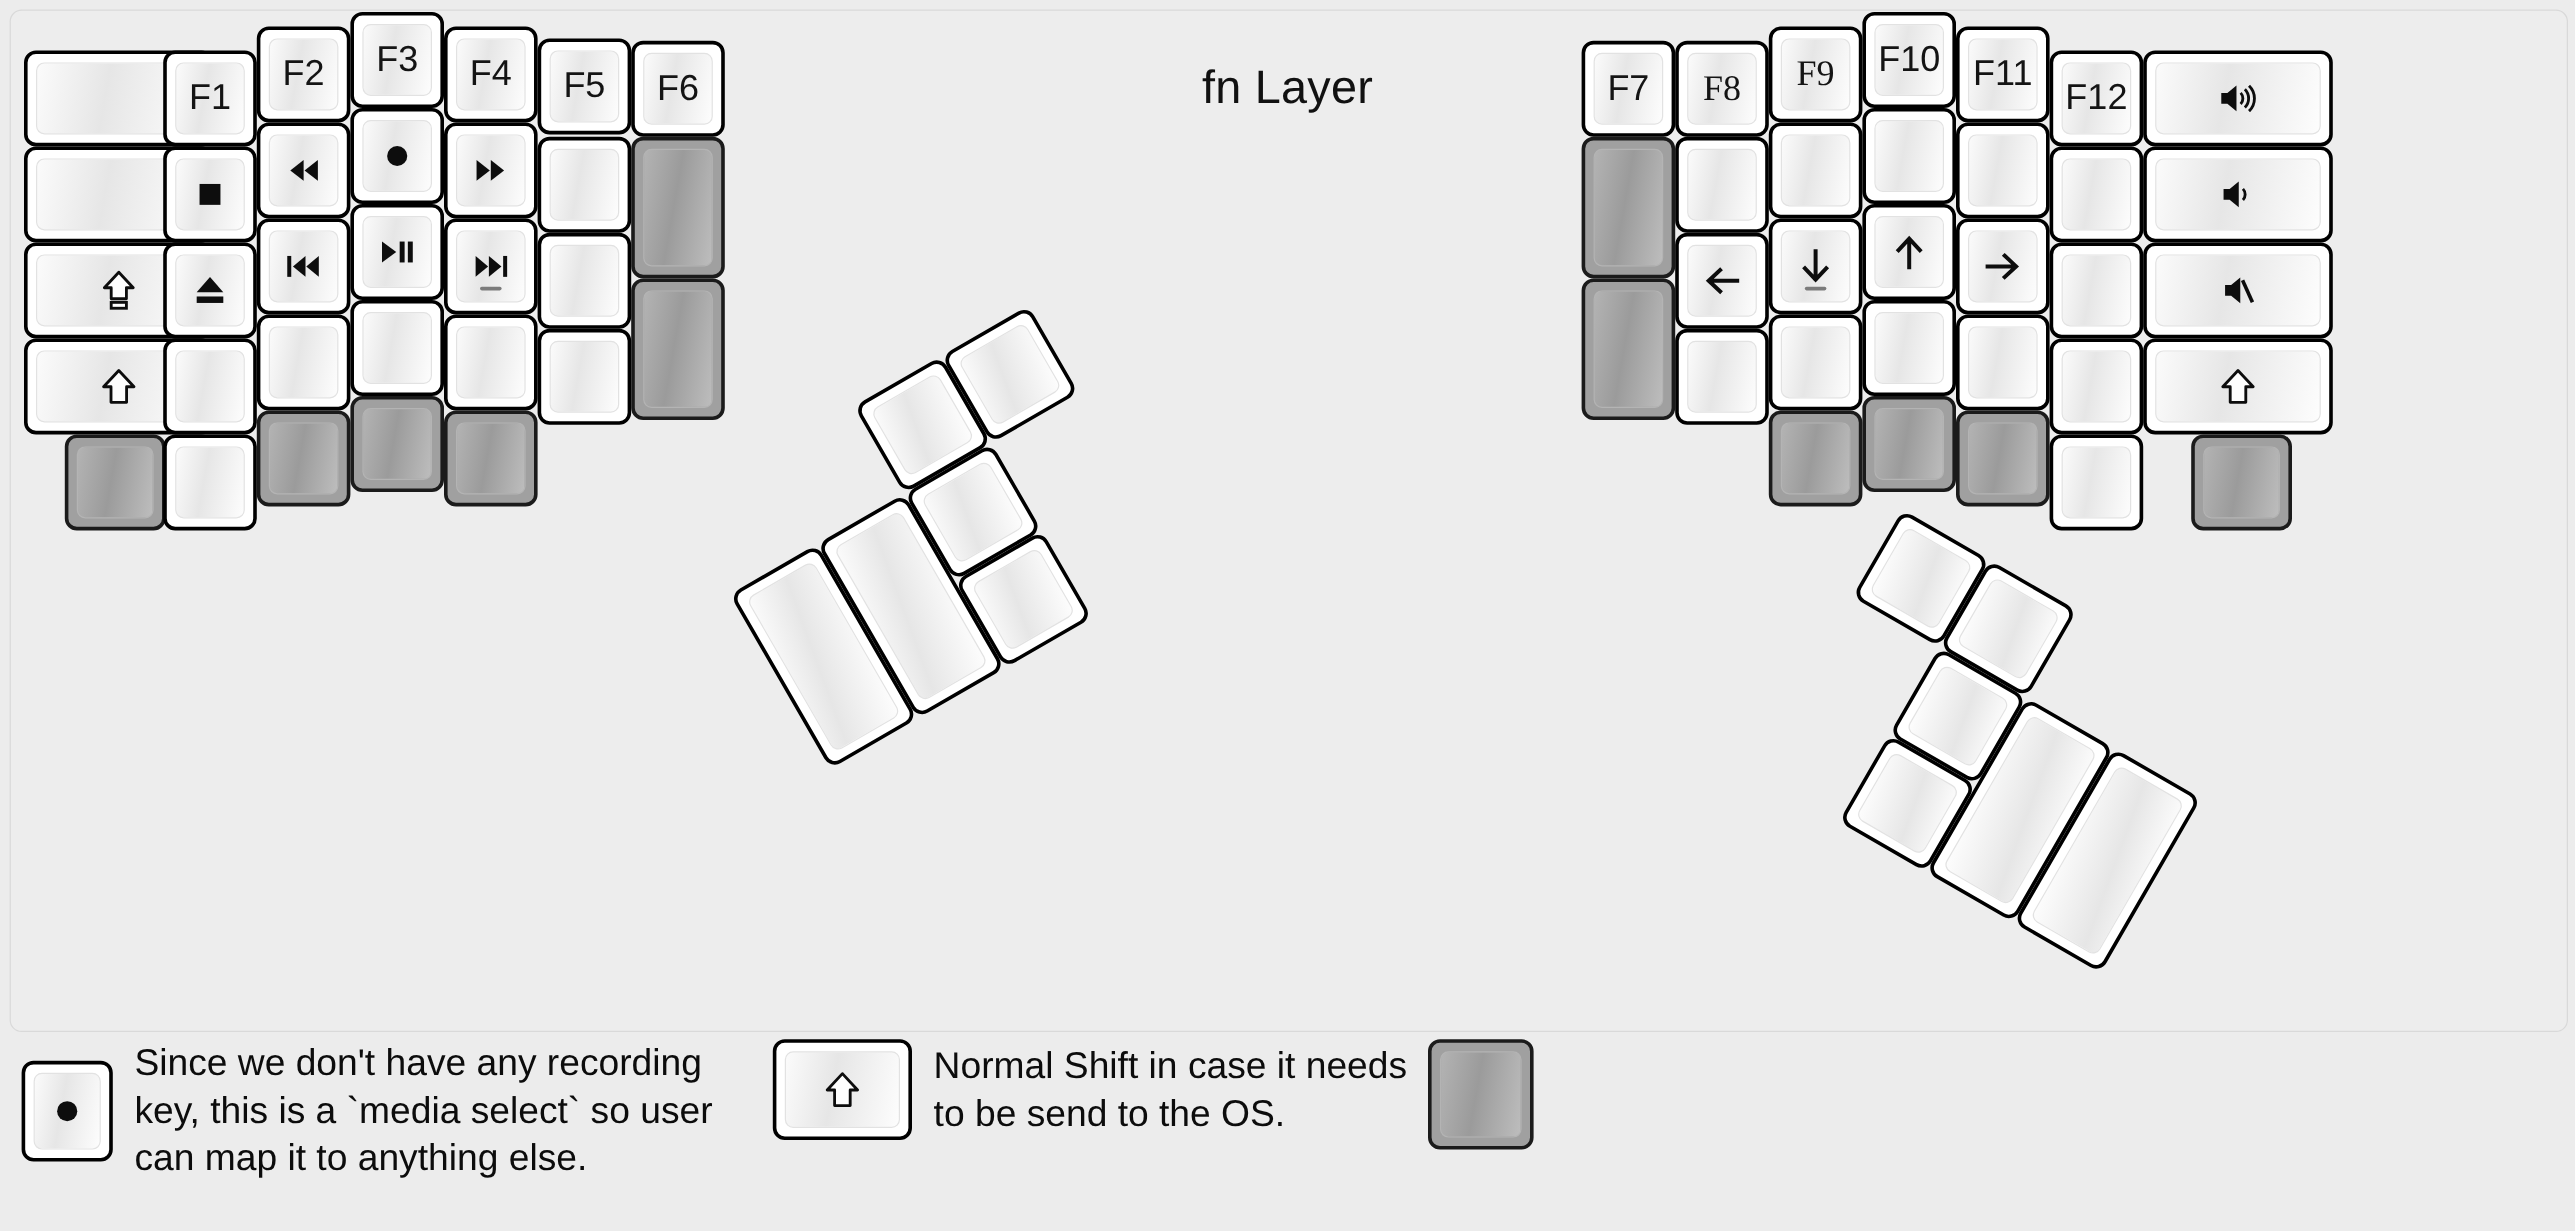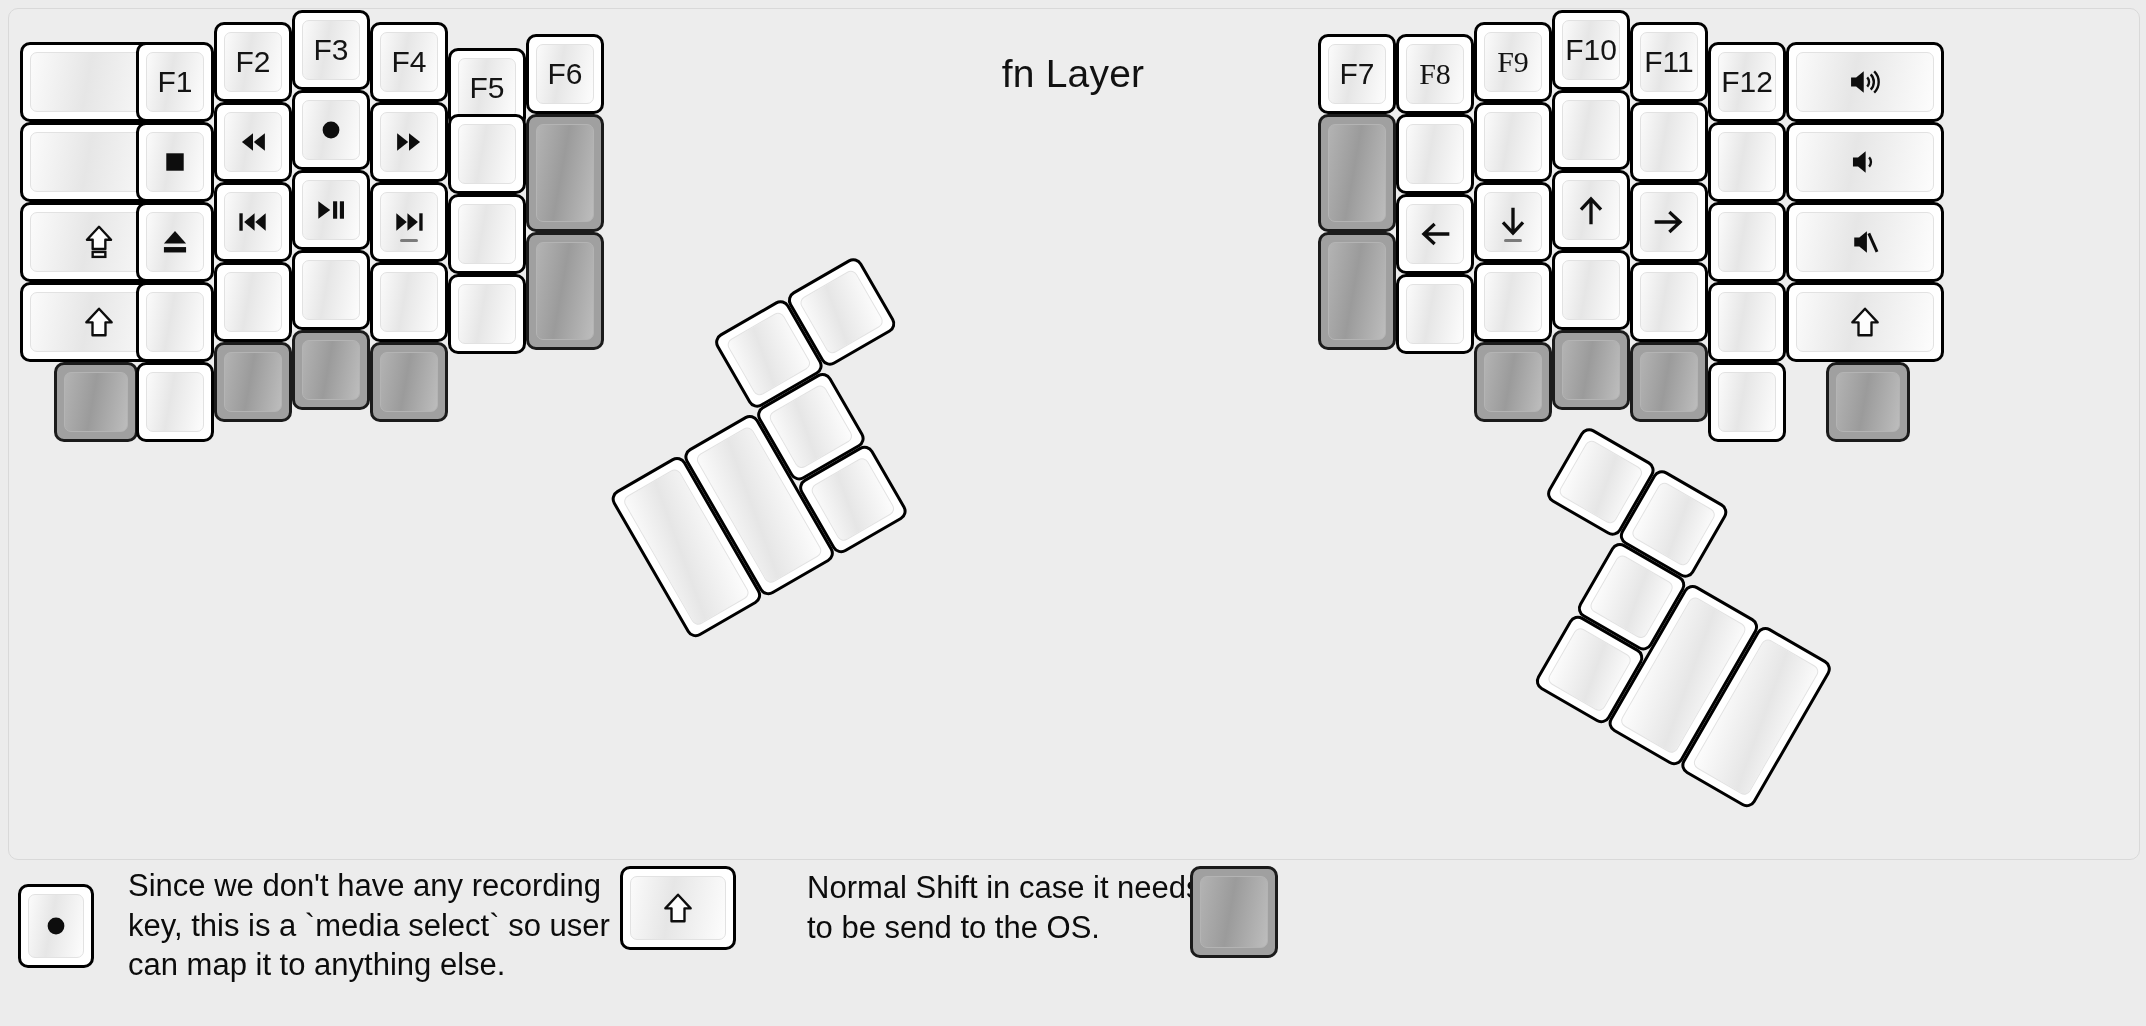"F5" div.key { top: 48px -> 32px }
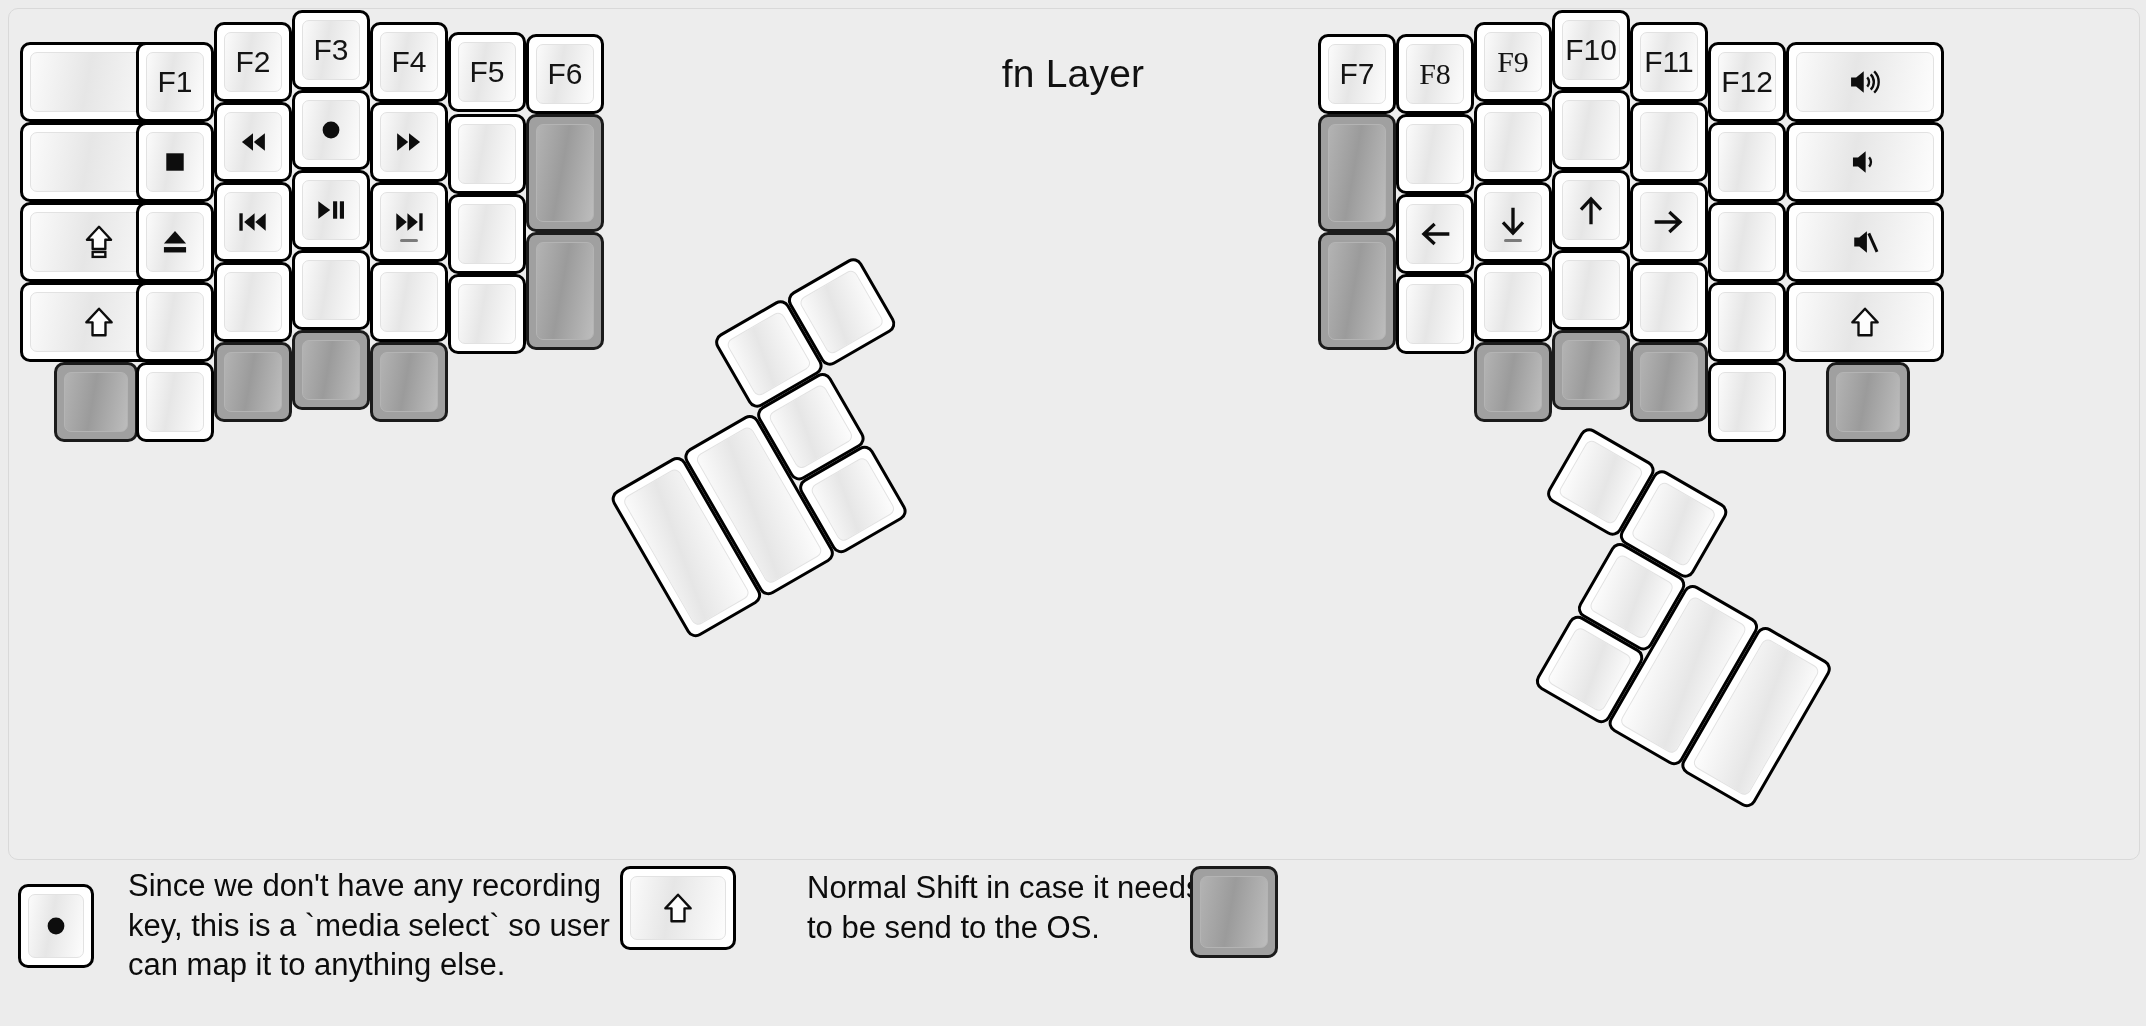"Since we don't have any" .lg-text { margin-left: 34px -> 18px }
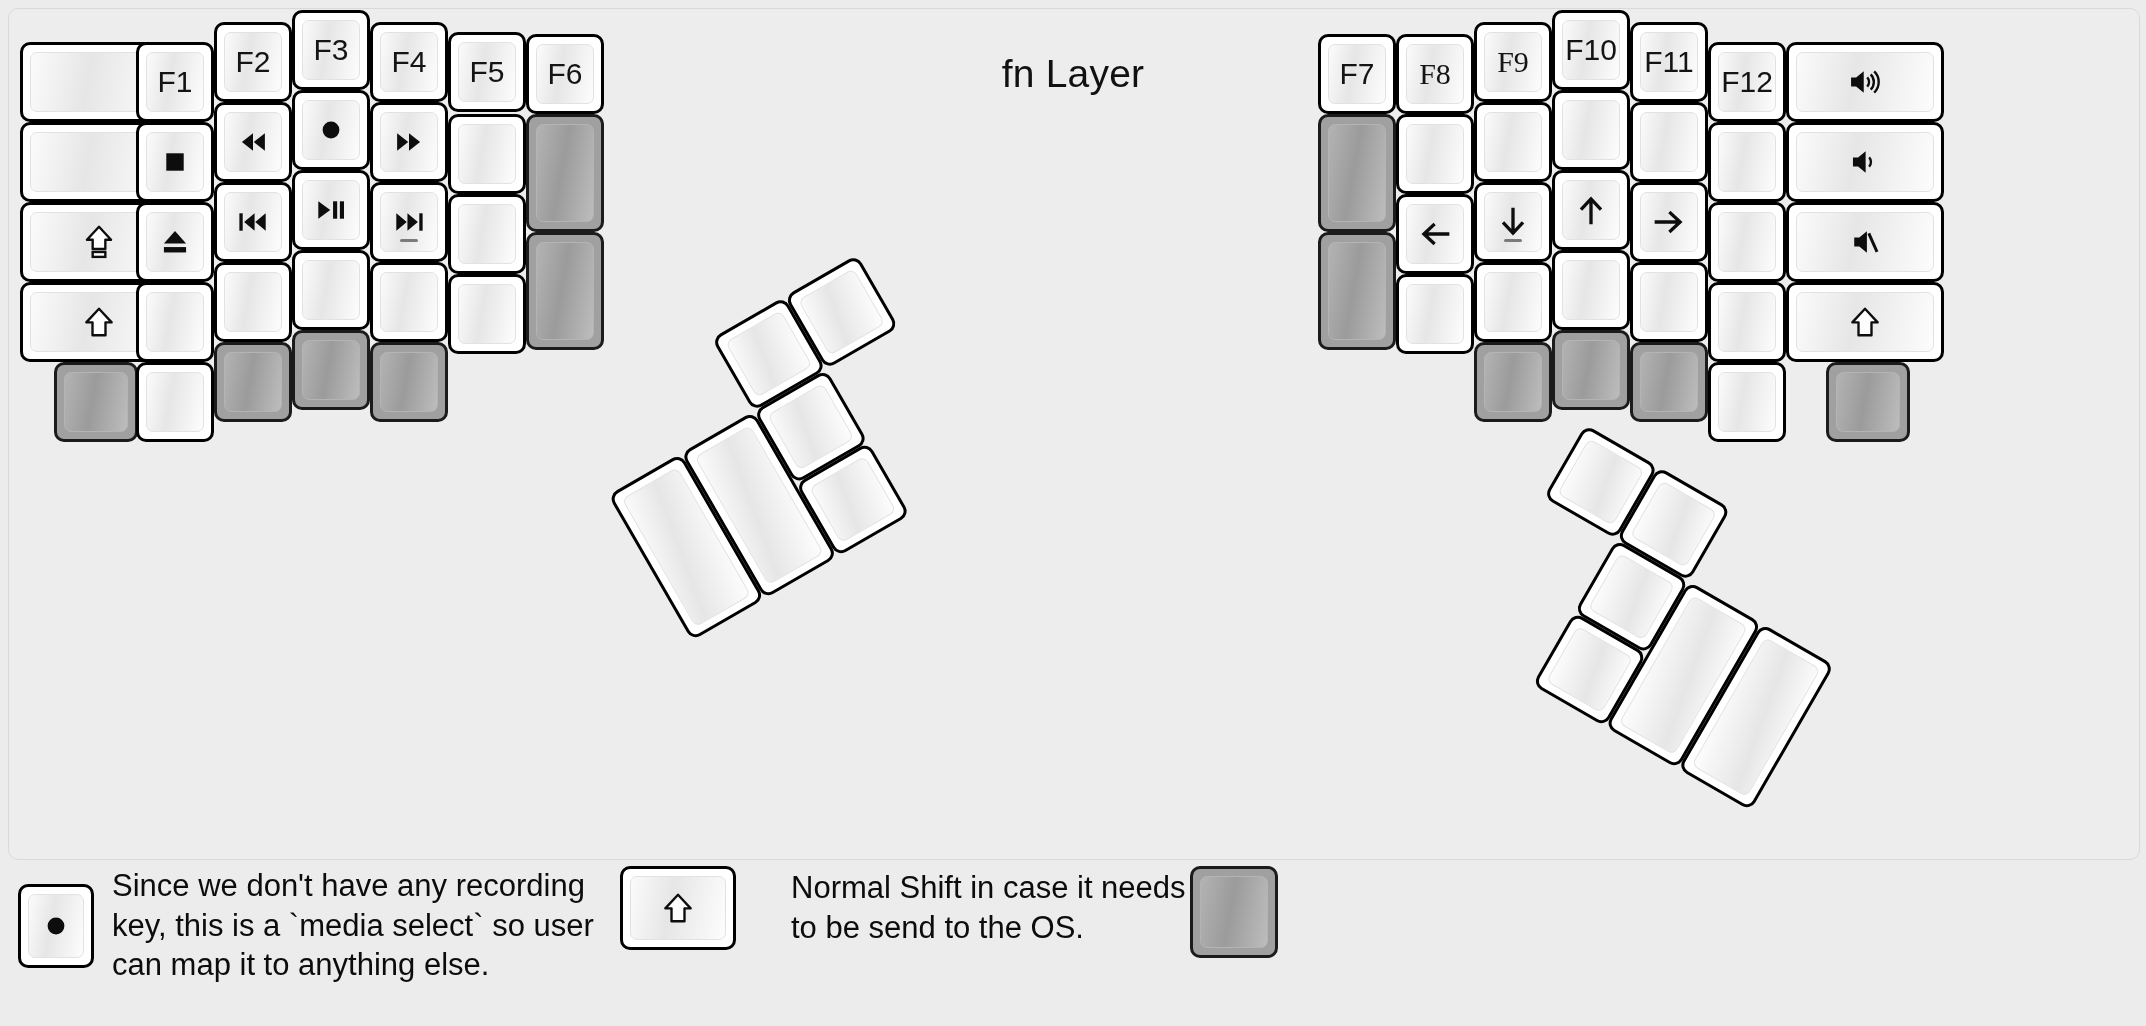"Normal Shift in case it" div.lg-item { gap: 37px -> none; left: 620px -> 644px }
